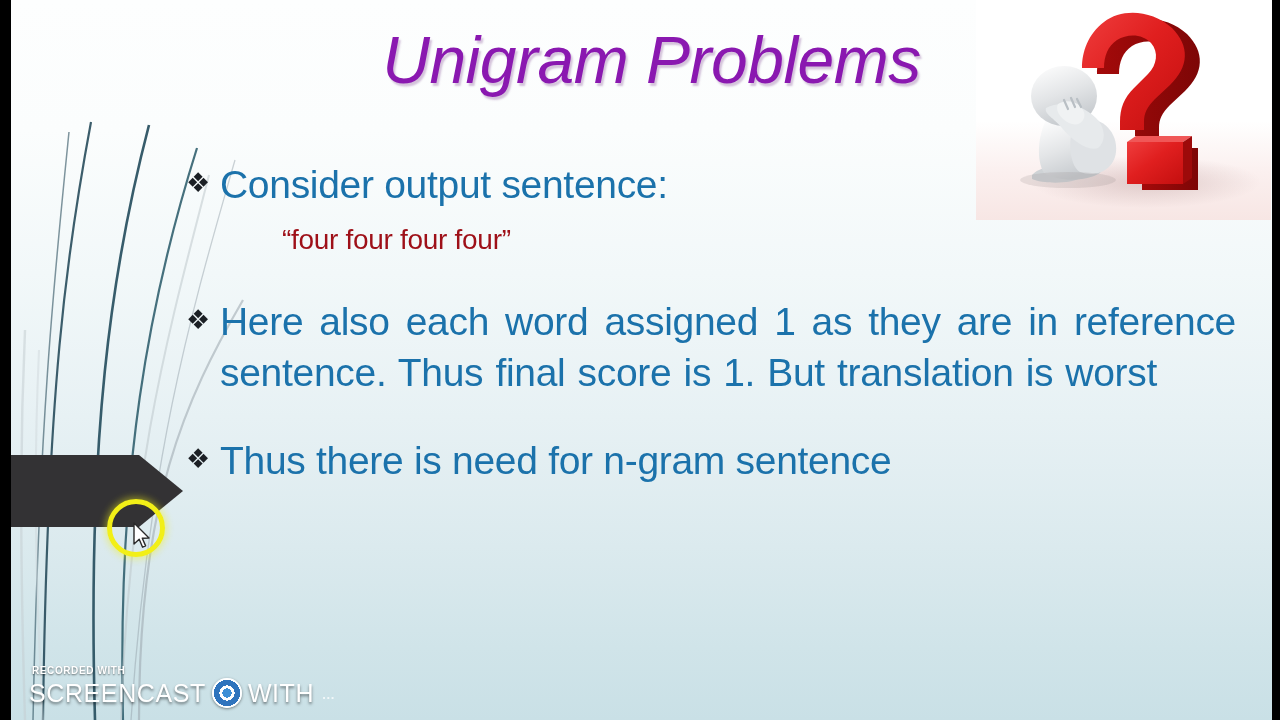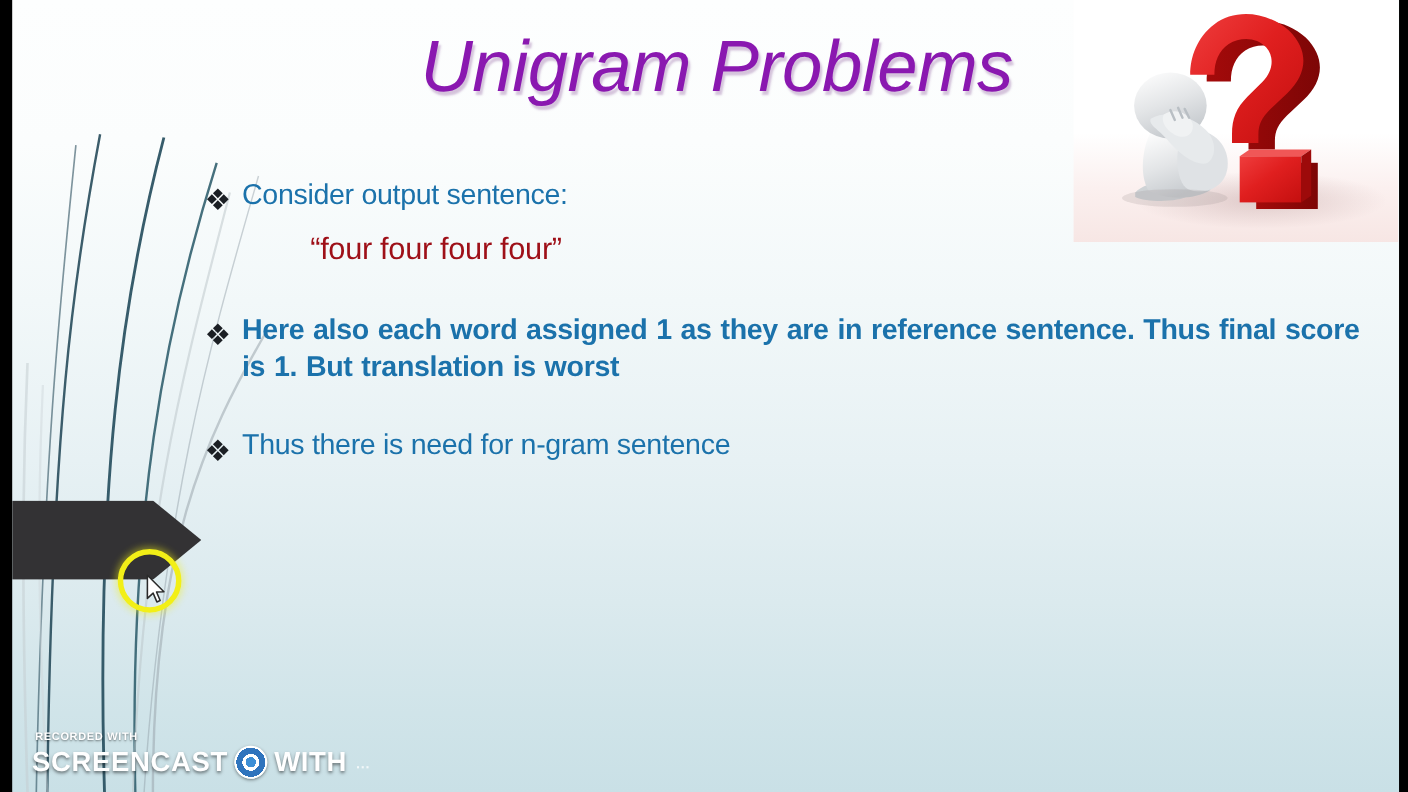"Consider output sentence:" .btext { font-size: 26px -> 39px }
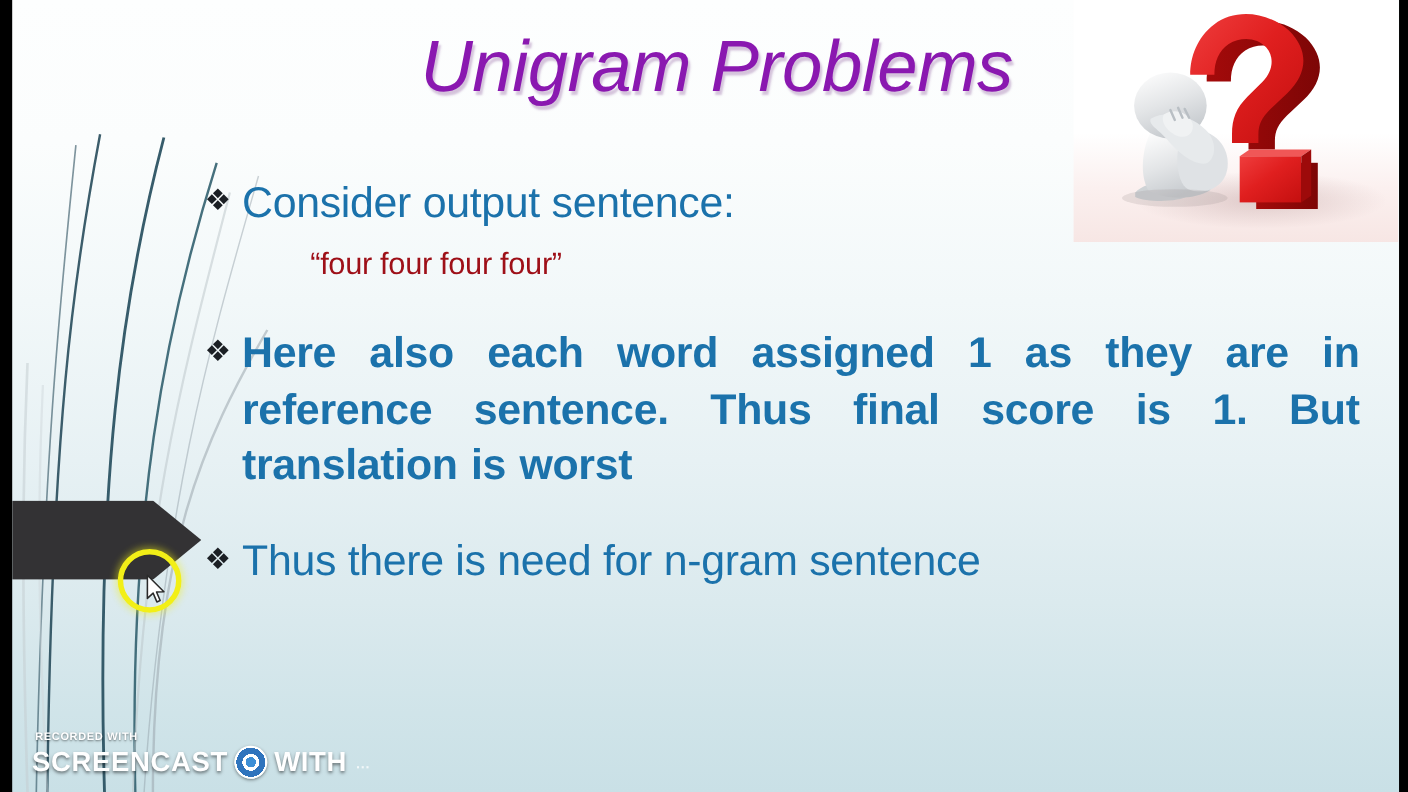"Here also each word assigned" .btext.justify { font-weight: bold -> none }
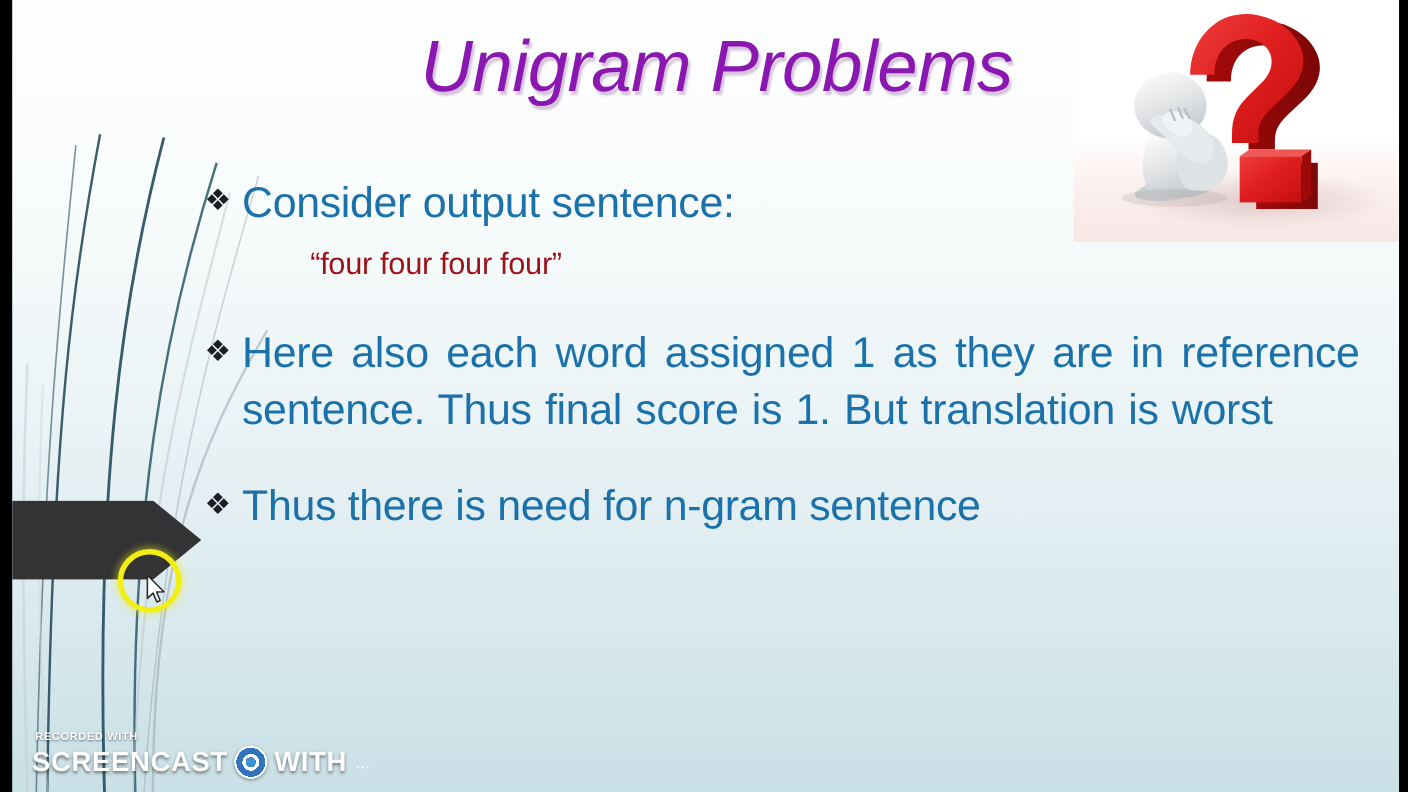"SCREENCAST" #watermark .word { font-weight: 700 -> 400 }
